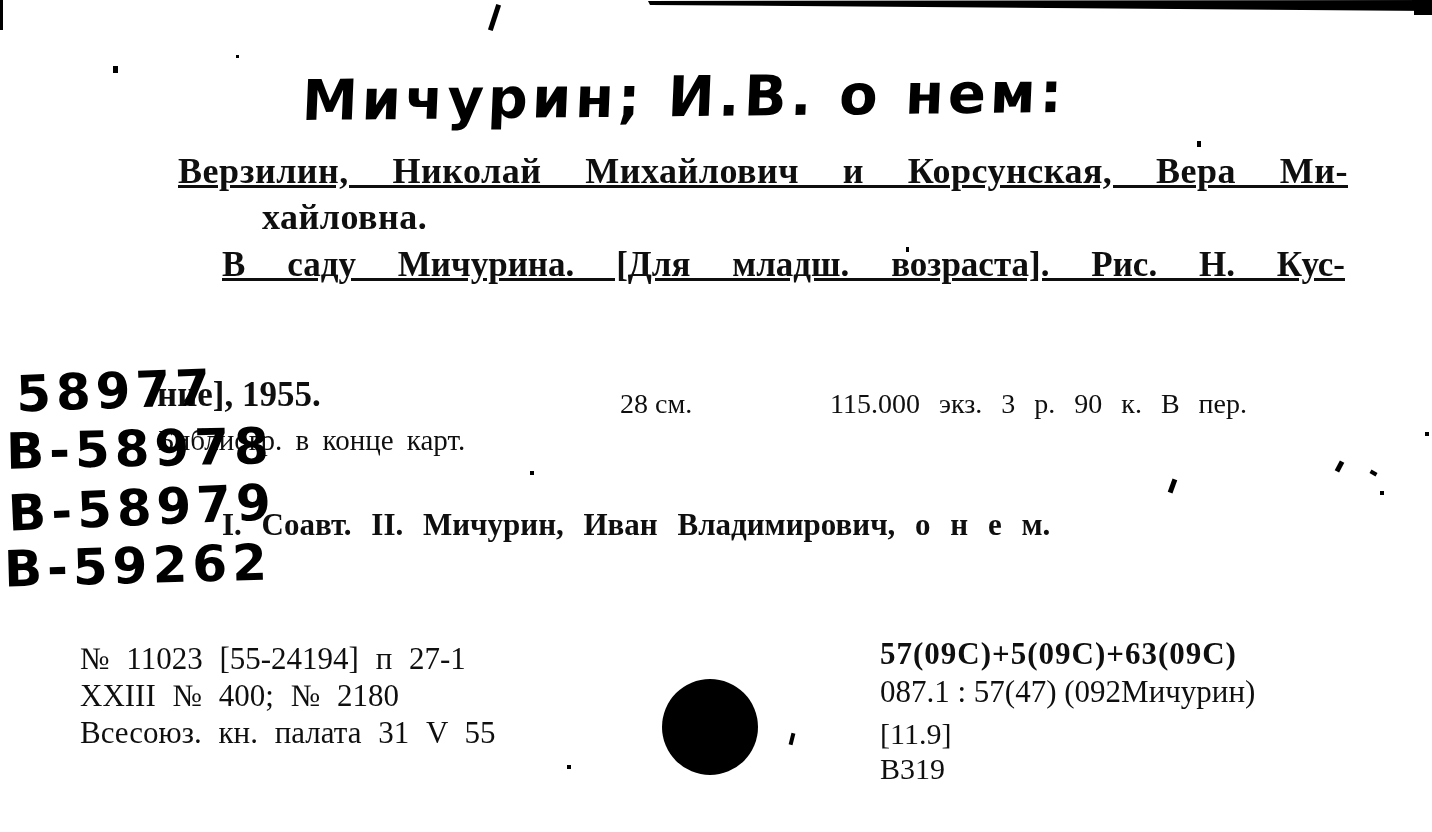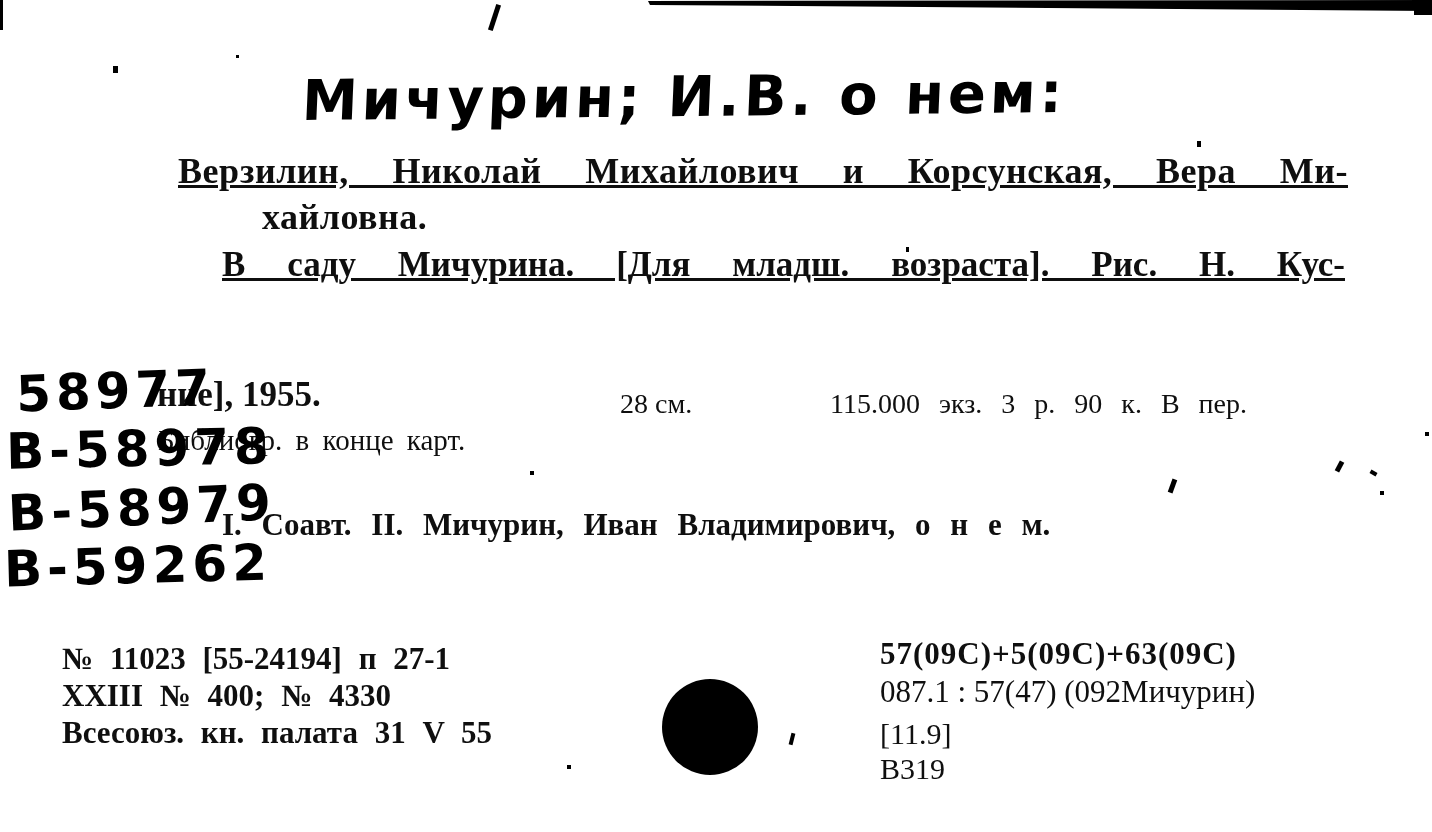"№ 11023 [55-24194] п 27-1" .footer { font-weight: 700 -> 400; margin-left: none -> 18px }
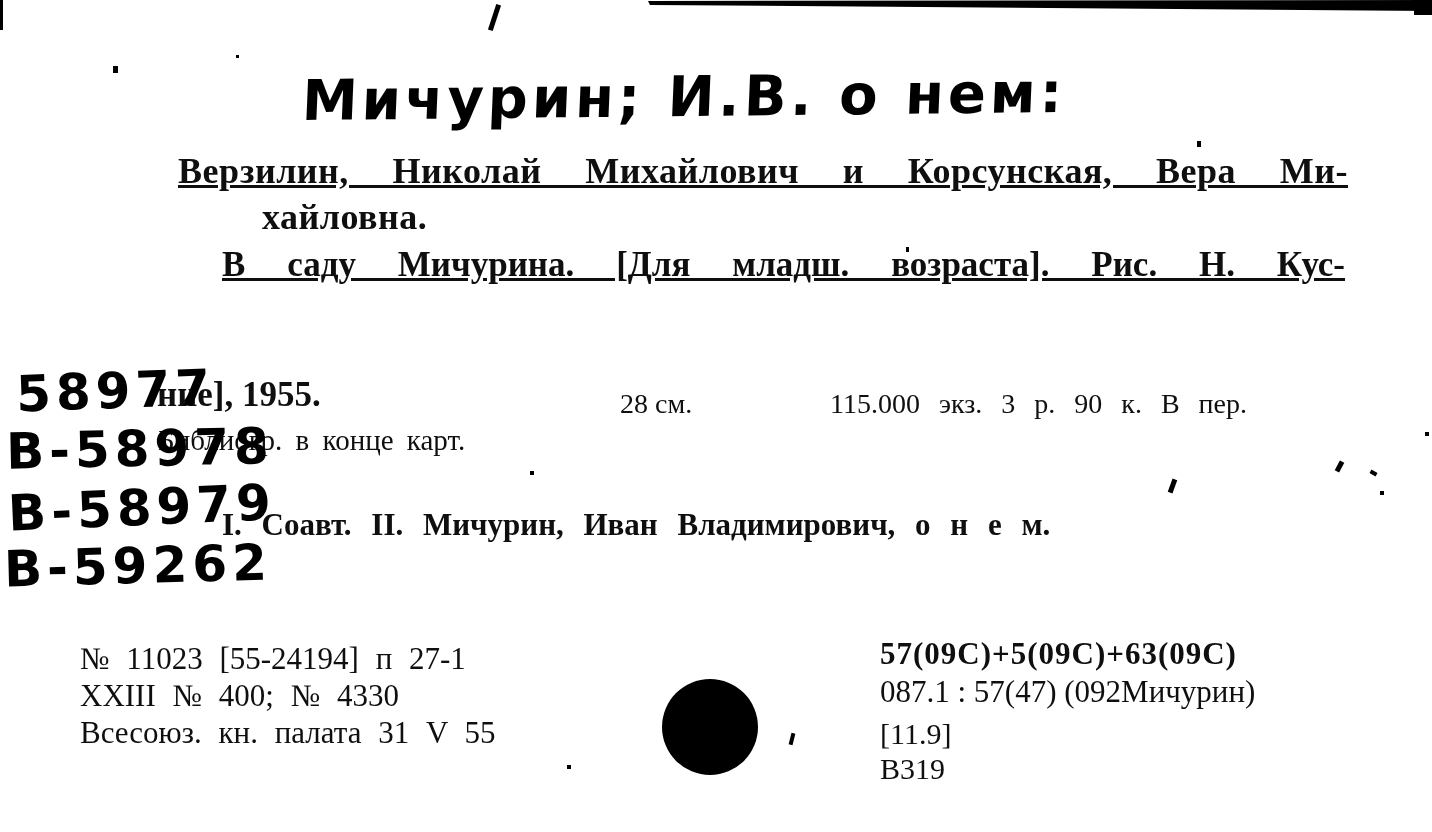"XXIII № 400; № 4330" div { text: 4330 -> 2180 }
